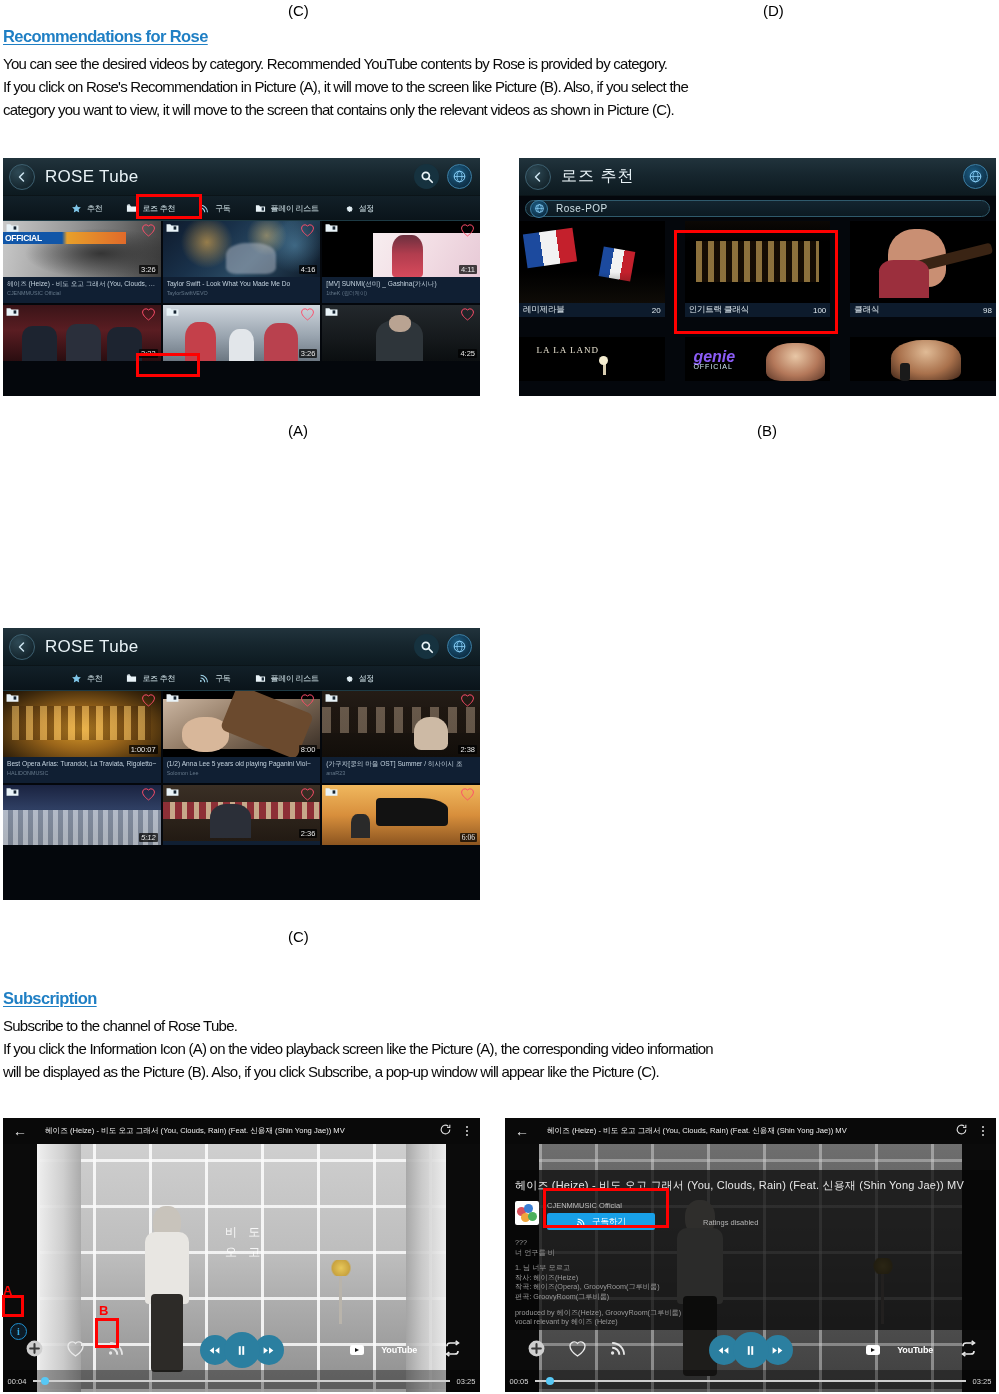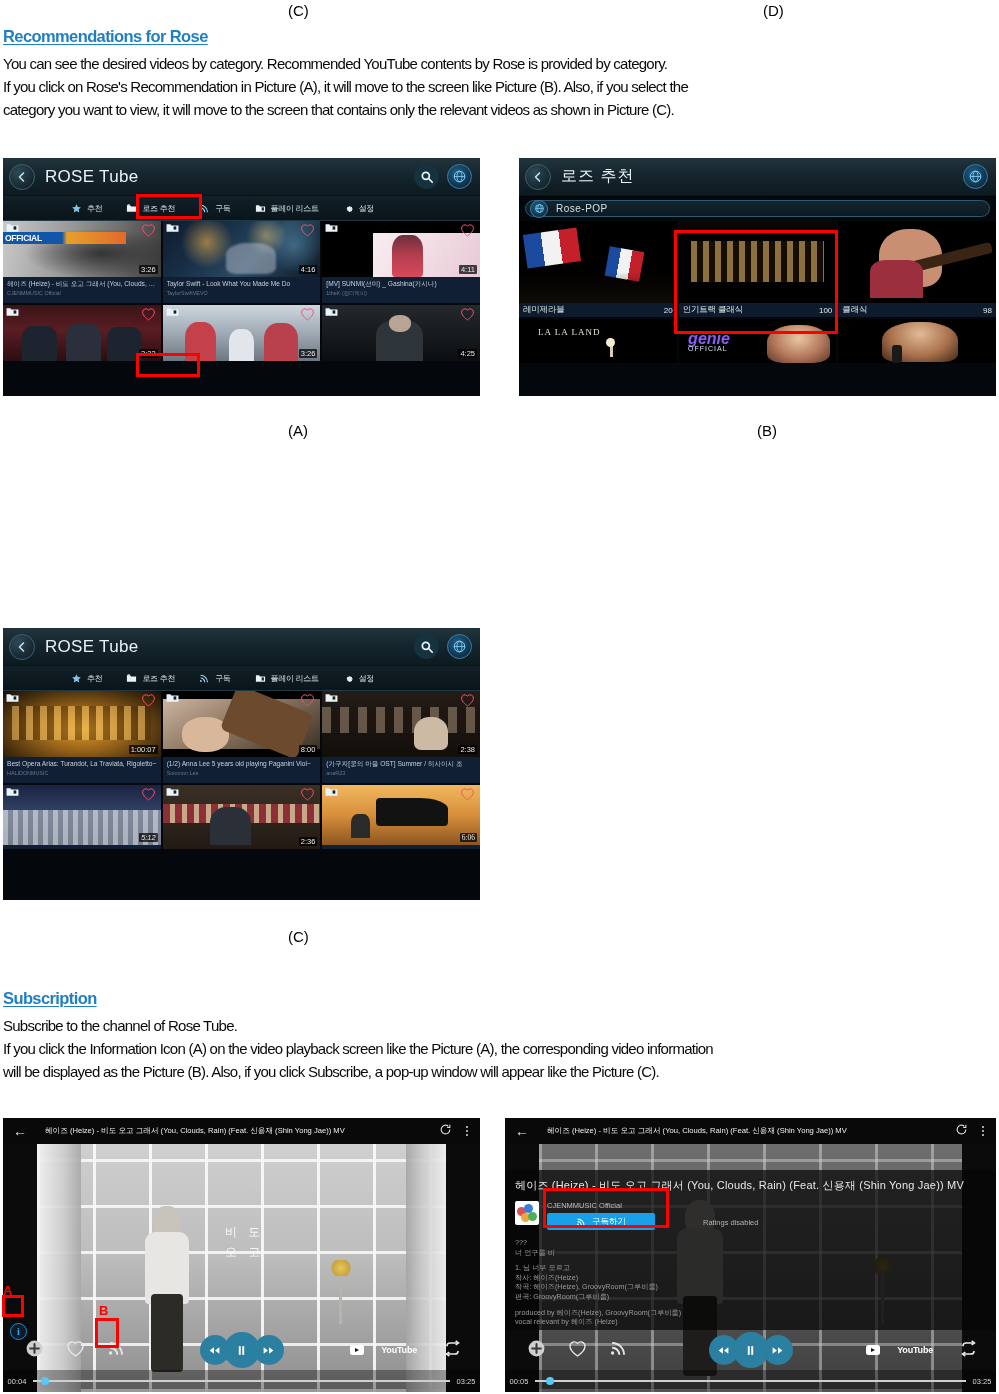"레미제라블" .cat-grid { gap: 2px -> 20px }
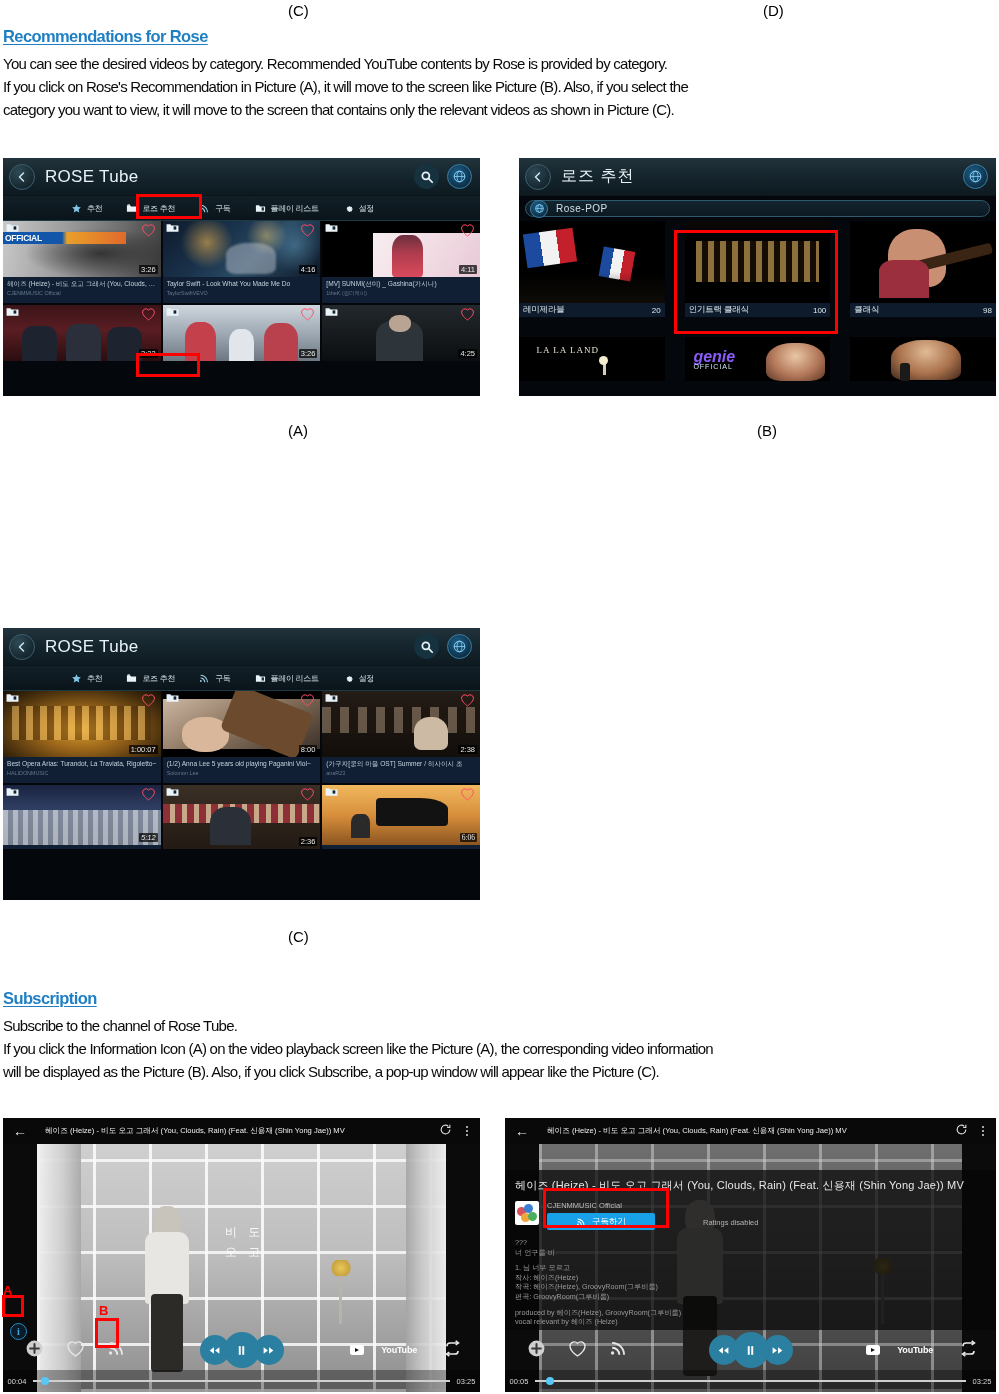"2:36" div.vthumb { height: 64px -> 56px }
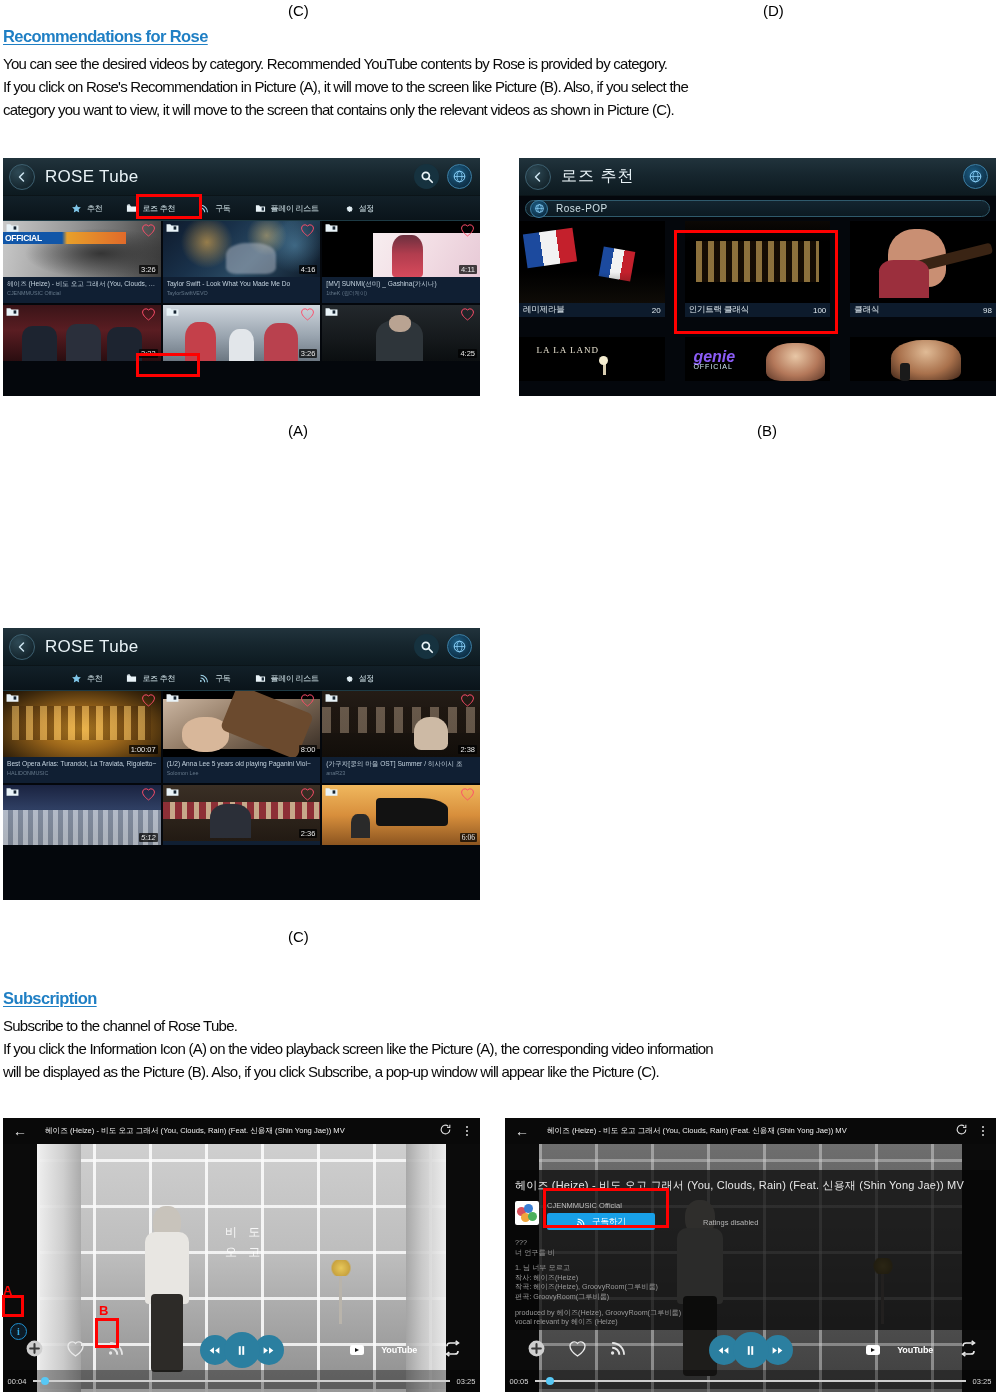"작곡: 헤이즈(Heize), GroovyRoom(그루비룸)" div { text: Heize -> Opera }
